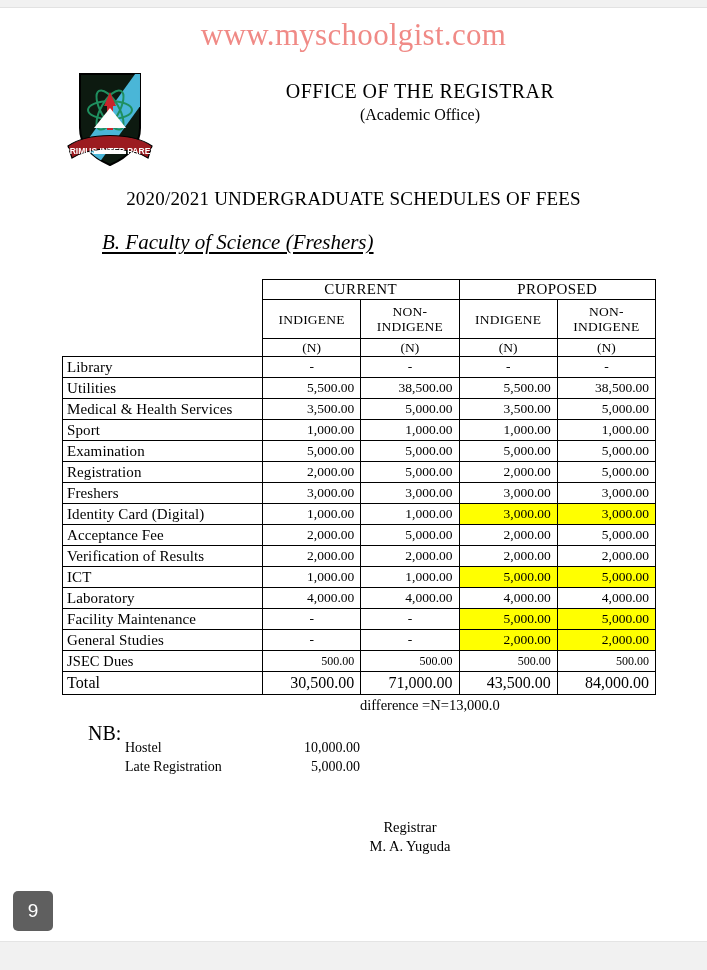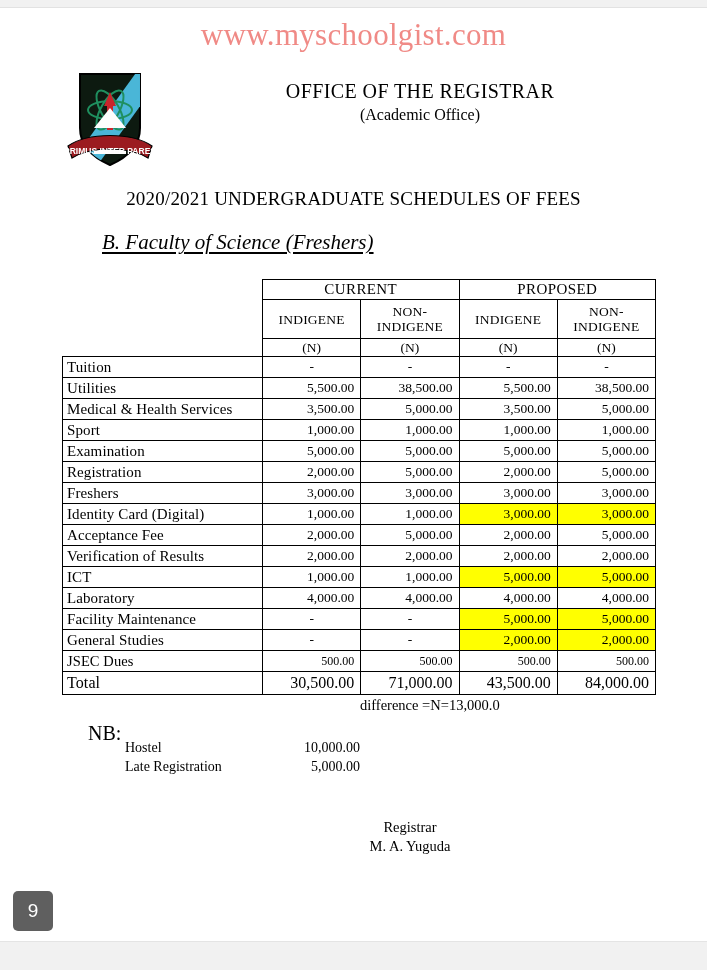"Tuition" td.lbl { text: Tuition -> Library }
